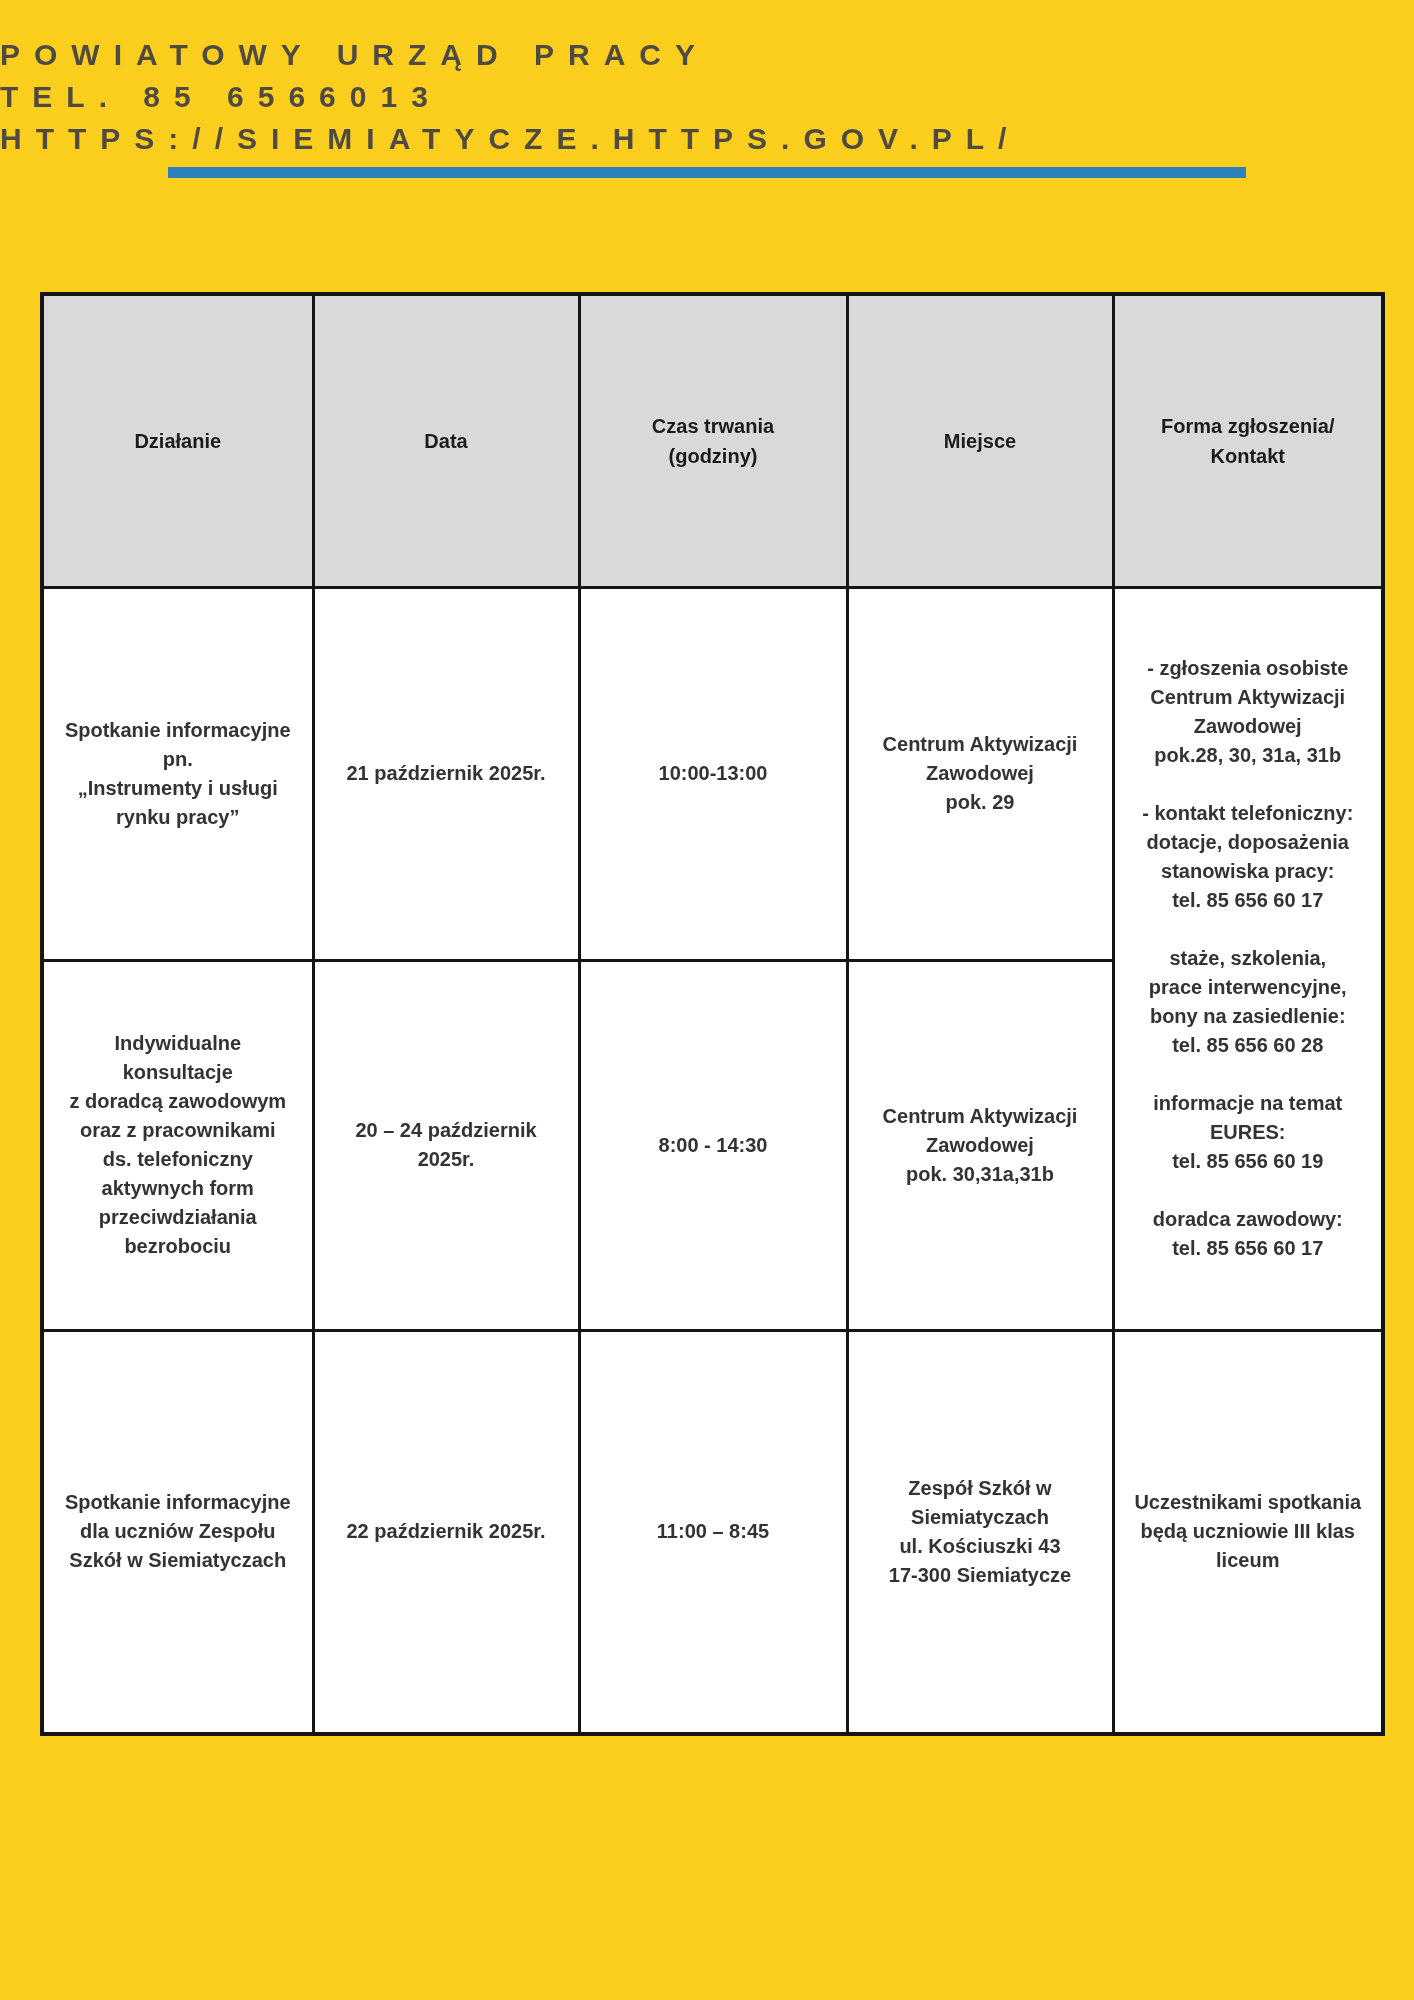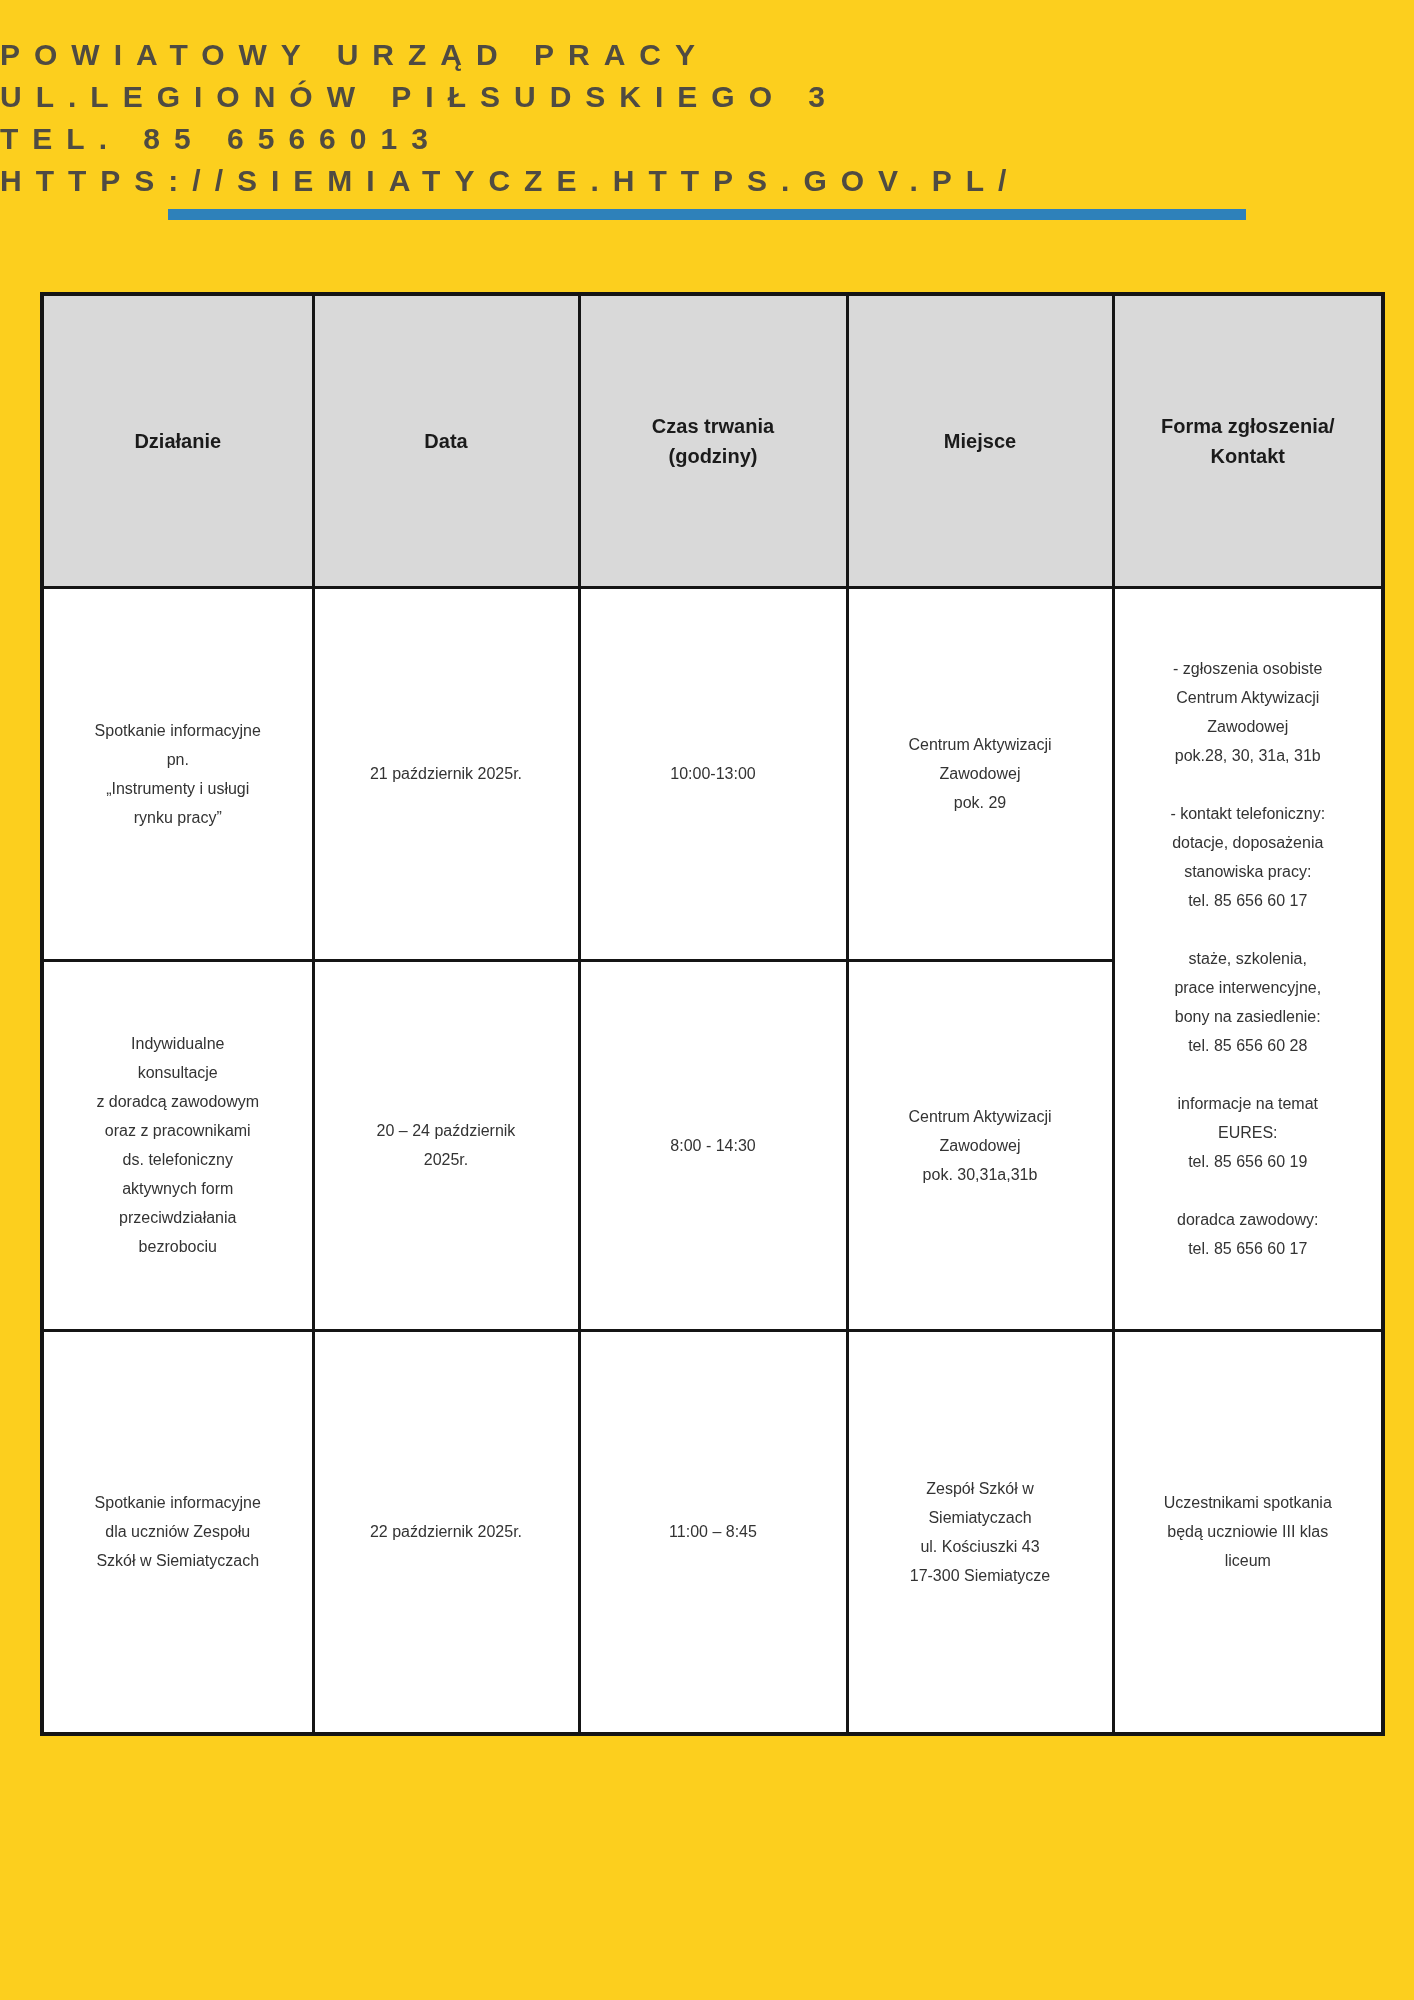"UL.LEGIONÓW PIŁSUDSKIEGO 3" div.hline { html: <div>UL.LEGIONÓW PIŁSUDSKIEGO 3</div> -> none }
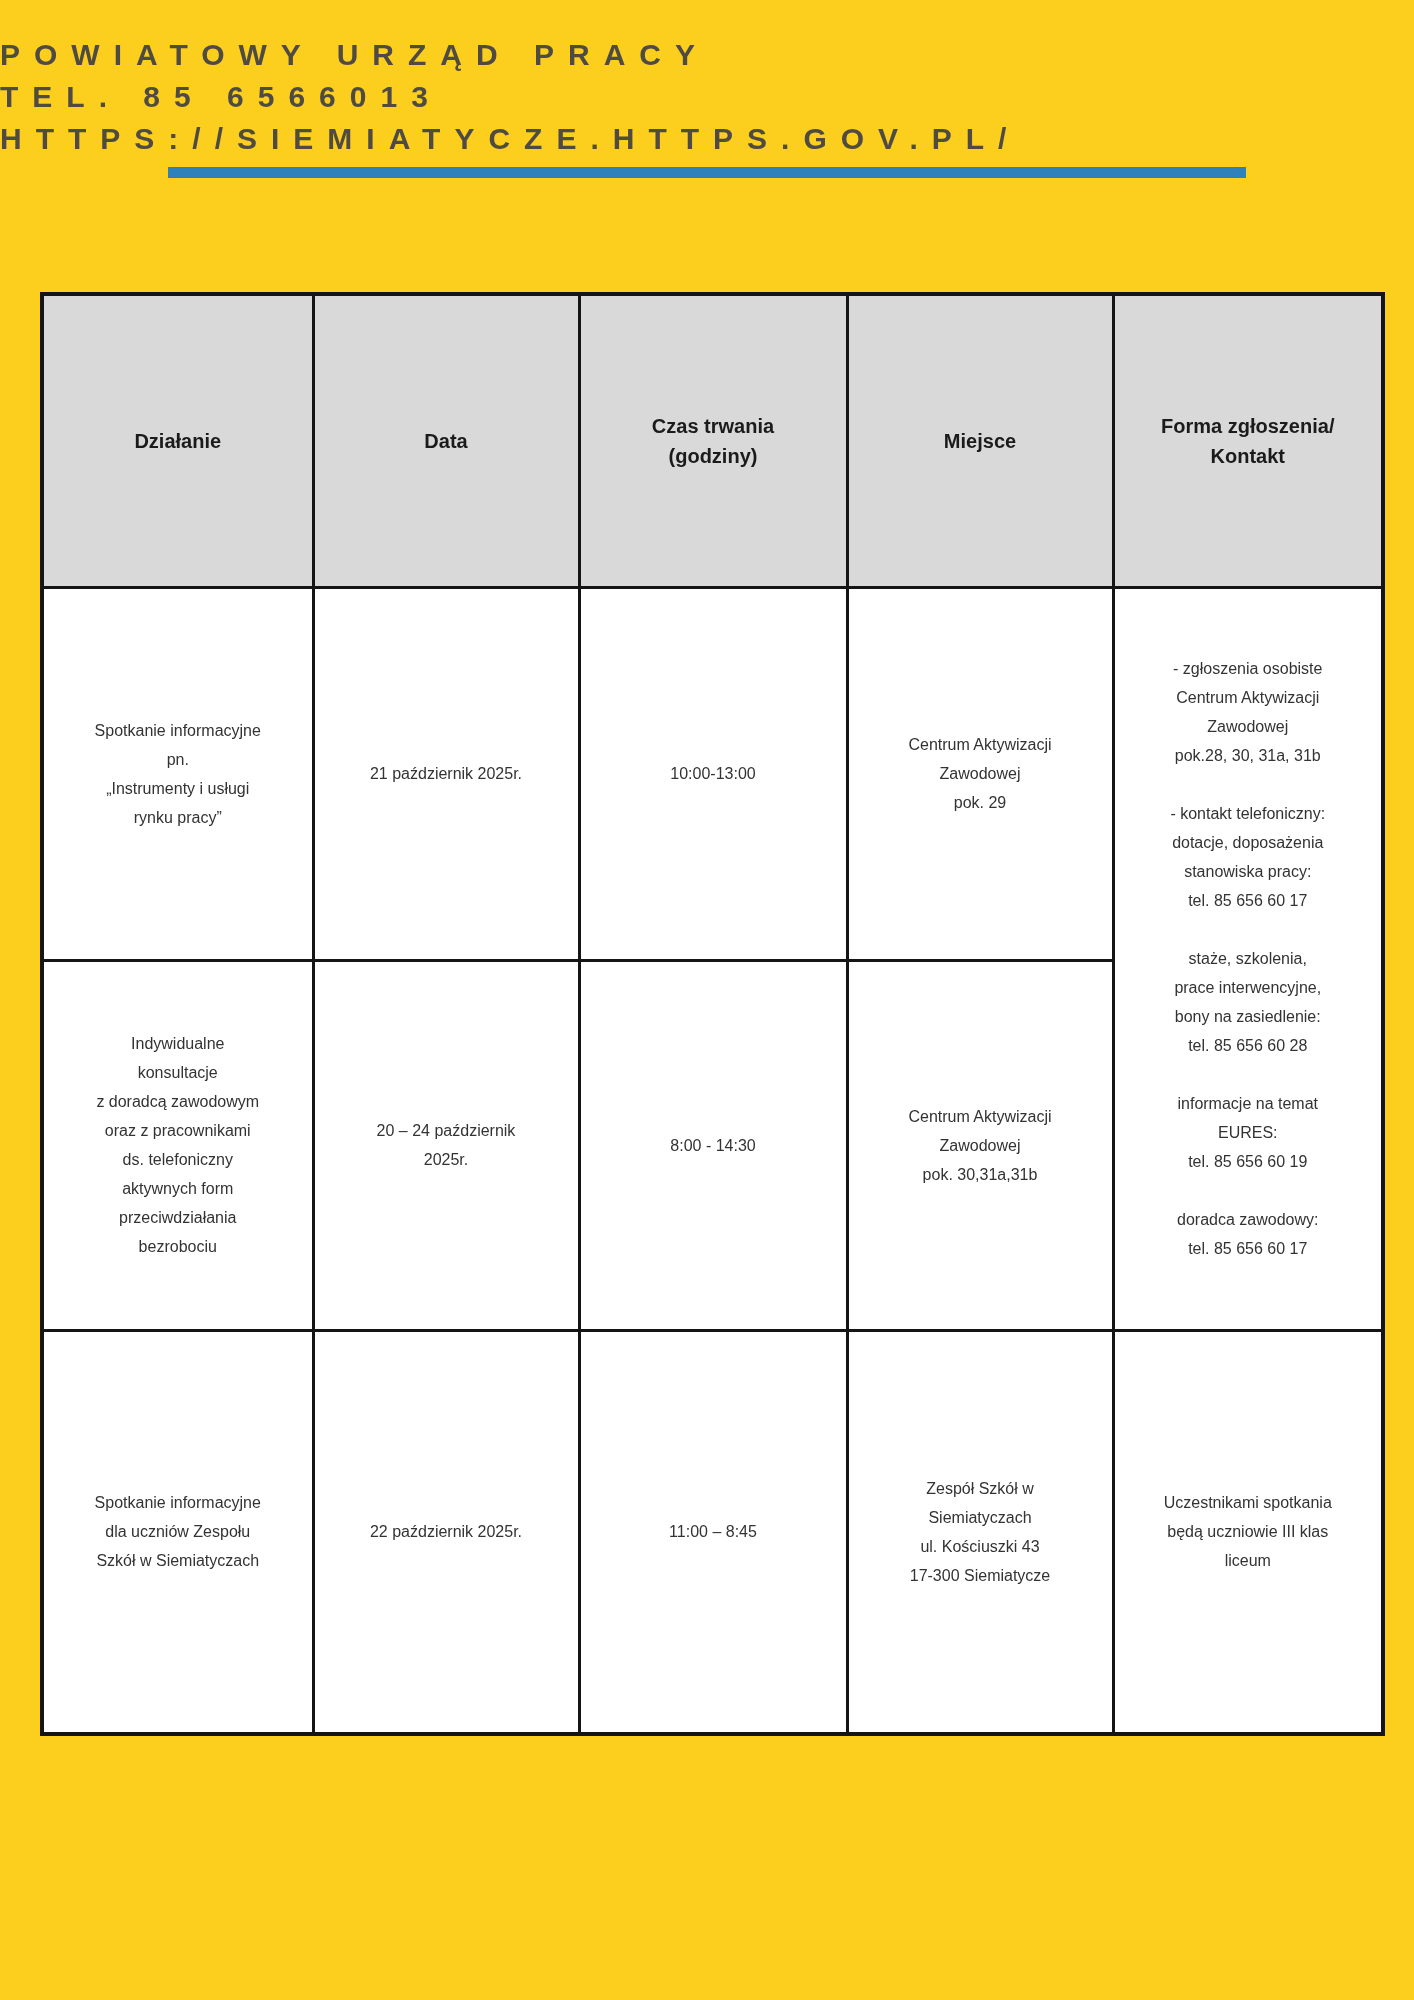"- zgłoszenia osobiste" table.schedule td { font-size: 16px -> 20px; font-weight: 400 -> 700 }
